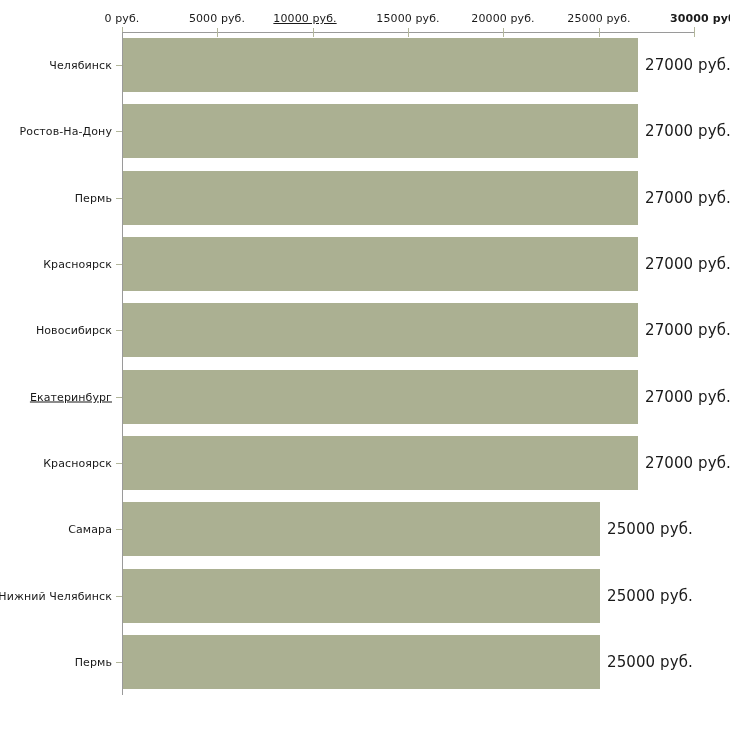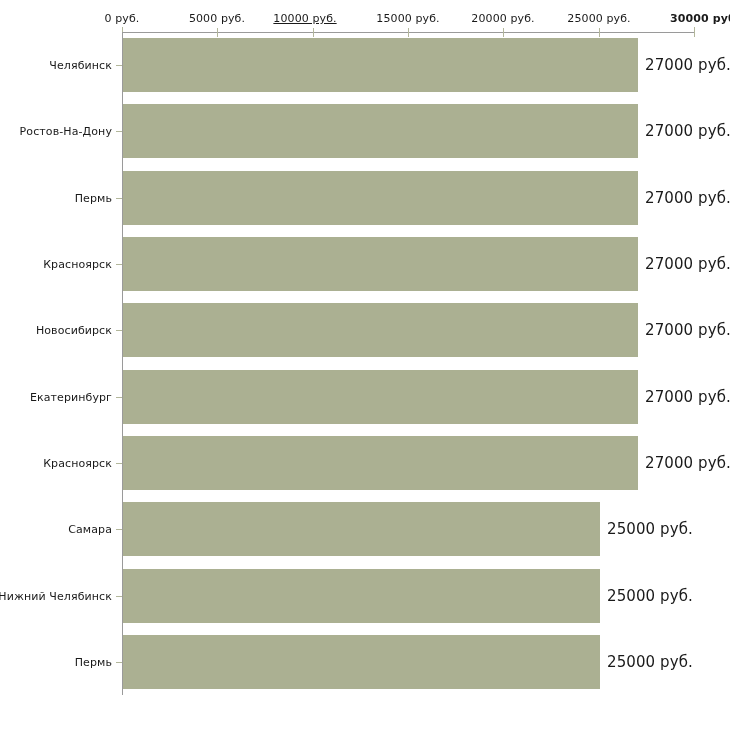"Екатеринбург" div.y-tick-label { text-decoration: none -> underline }
